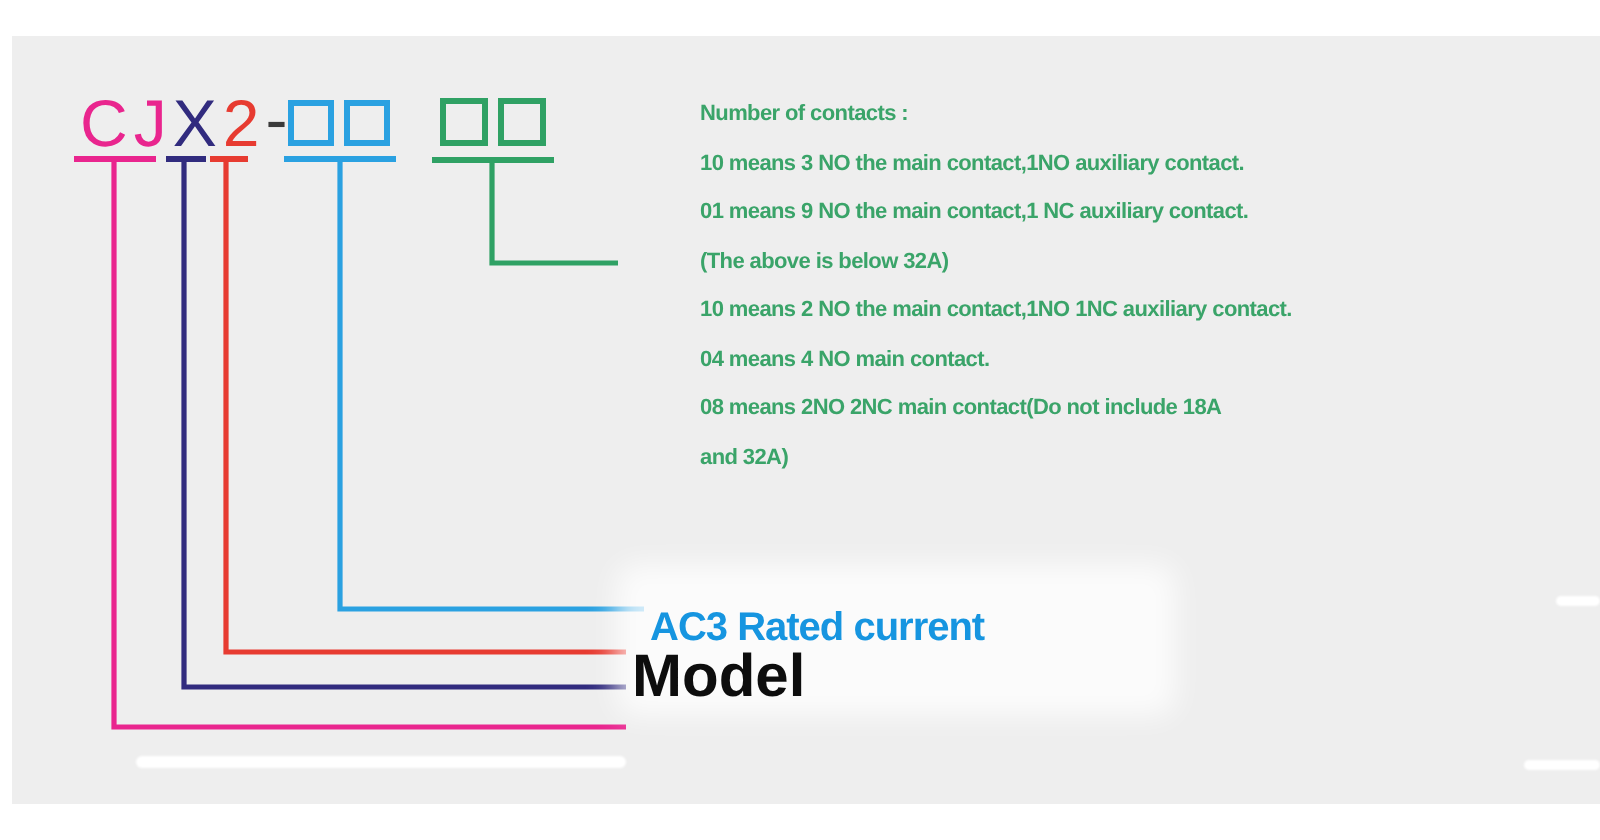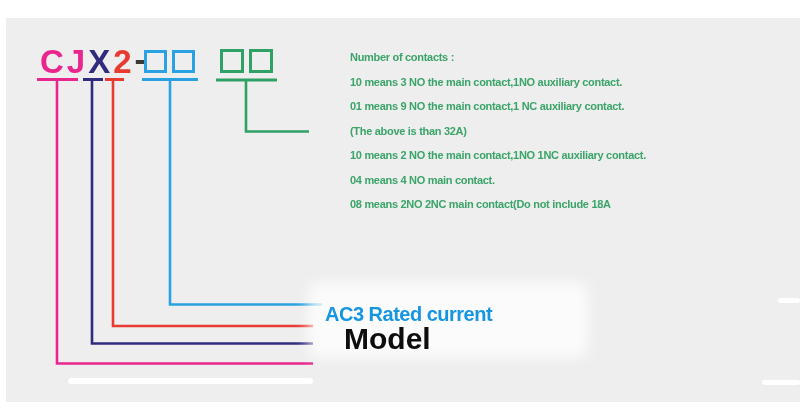"CJX2-" .code { font-weight: 700 -> 400 }
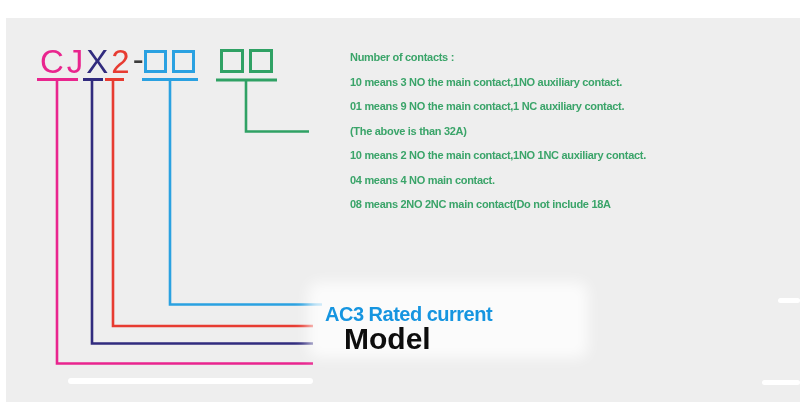"(The above is than 32A)" div { text: than -> below }
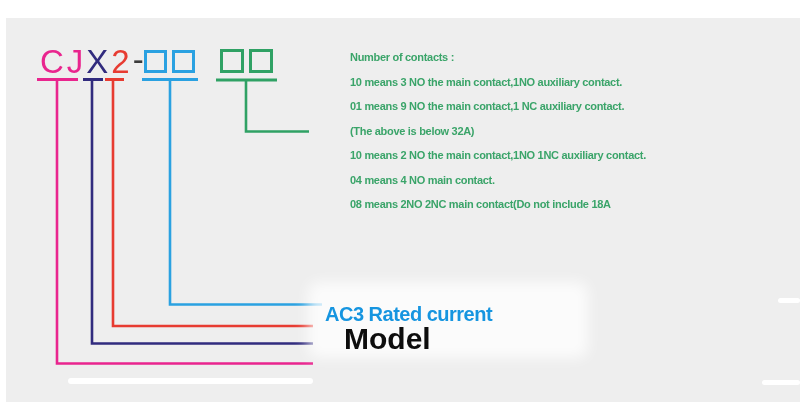"and 32A)" div { html: none -> <div>and 32A)</div> }
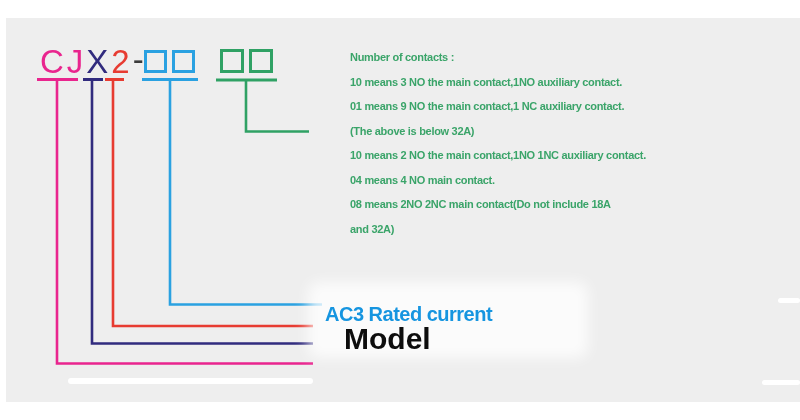"Model" .label-model { left: 344px -> 316px }
